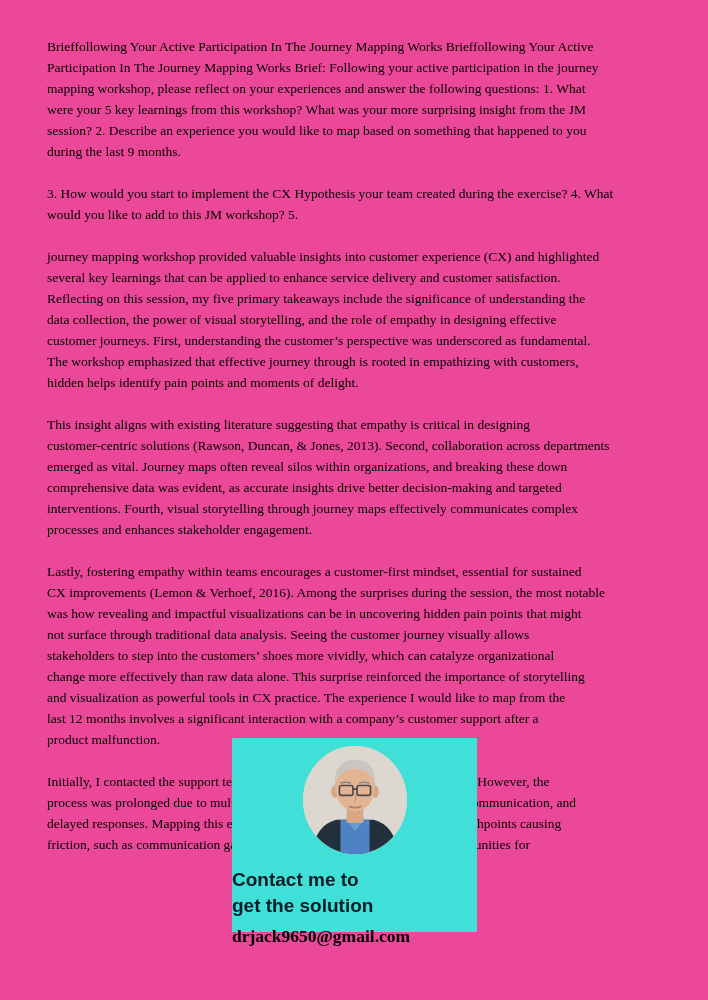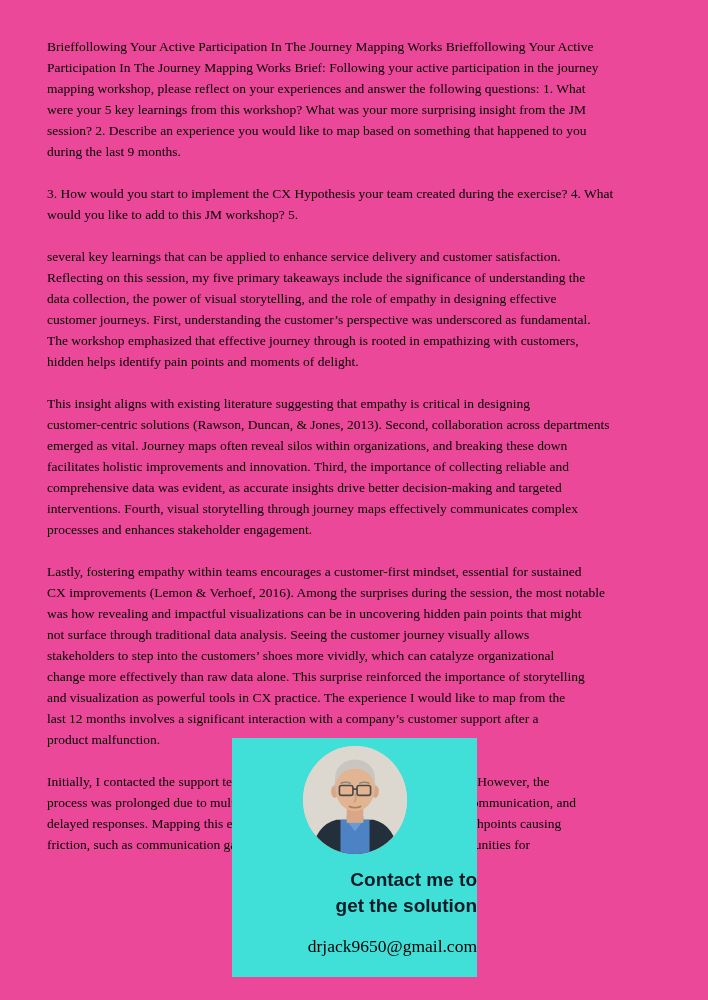"journey mapping workshop provided" div.line { html: none -> <div>journey mapping workshop provided valuable insights into customer experience (CX) and highlighted</div> }
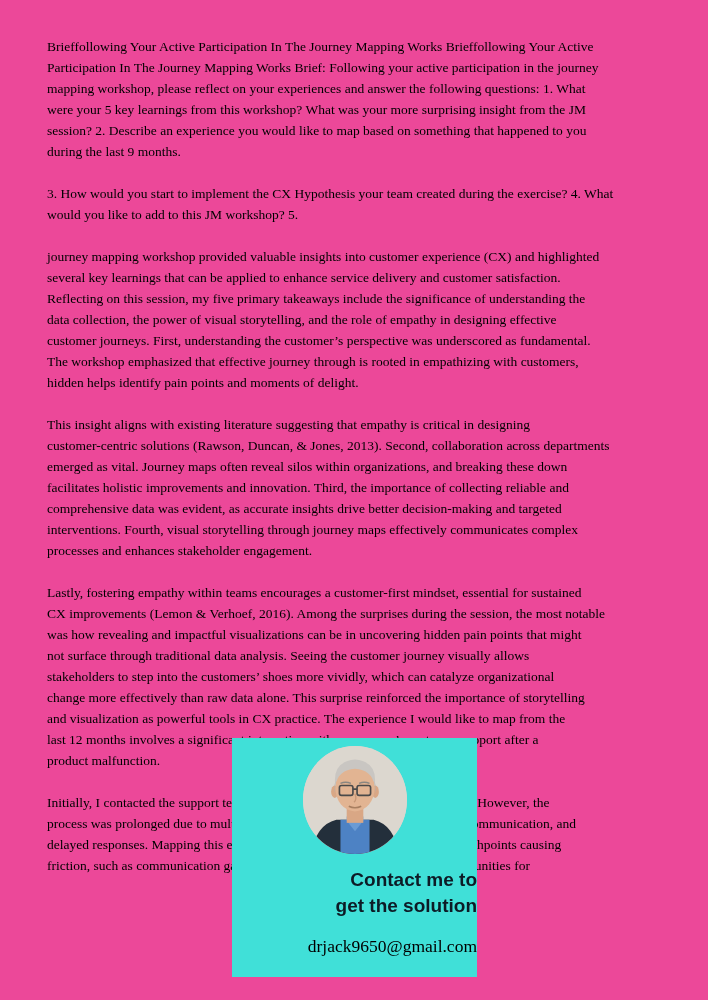"facilitates holistic improvements and" div.line { html: <div>facilitates holistic improvements and innovation. Third, the importance of collecting reliable and</div> -> none }
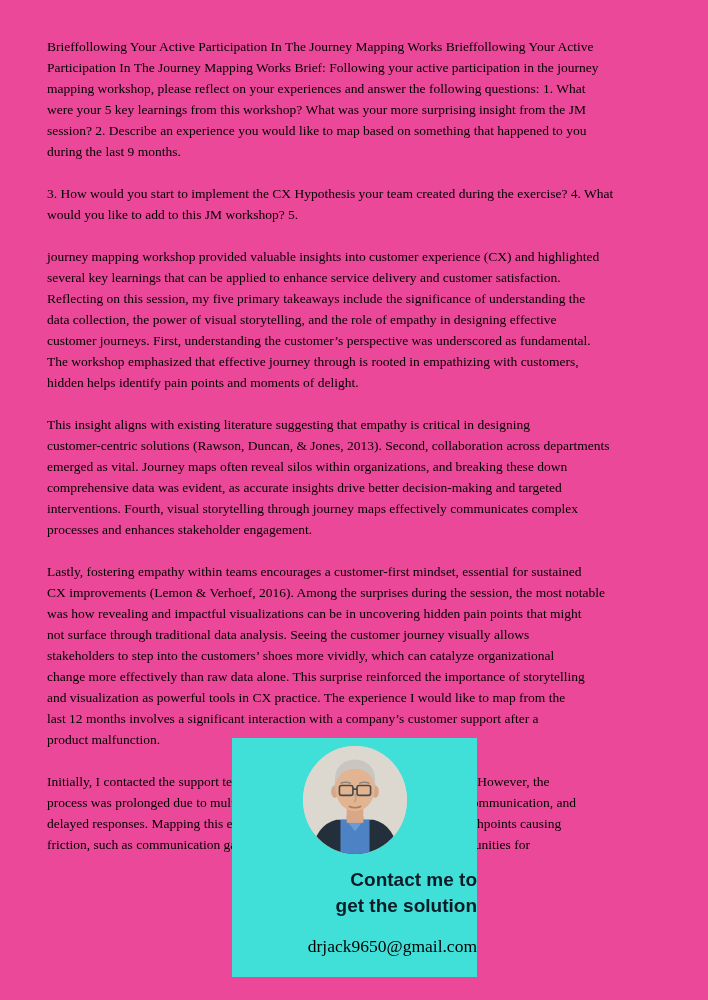"Contact me to" .overlay { height: 239px -> 194px; text-align: right -> left }
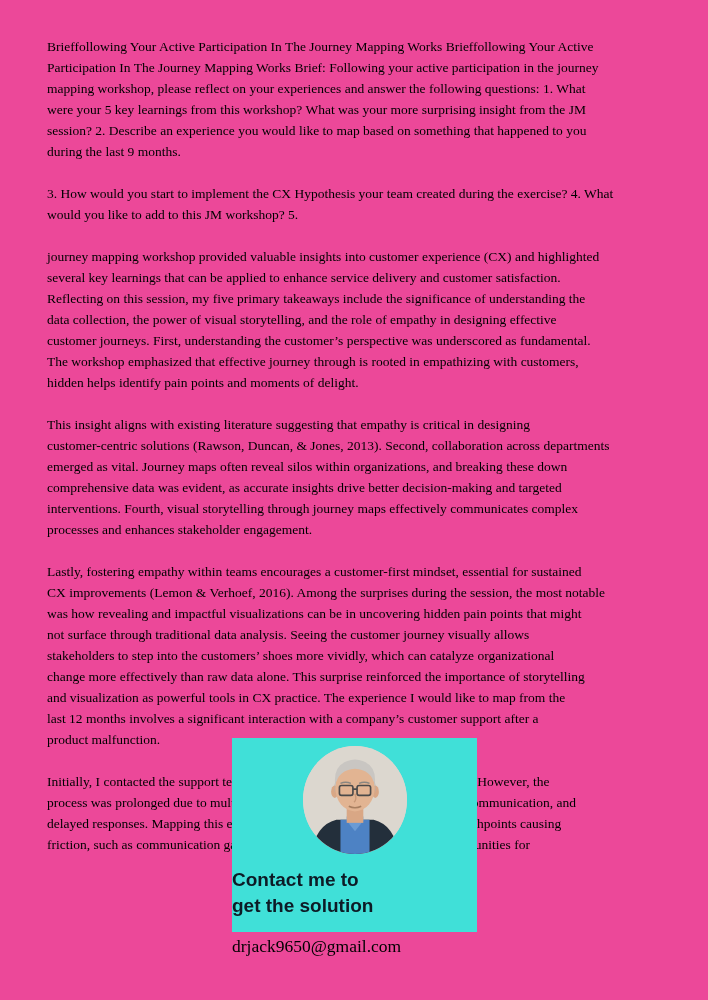"drjack9650@gmail.com" .overlay-email { font-weight: normal -> bold; margin-top: 17px -> 7px }
